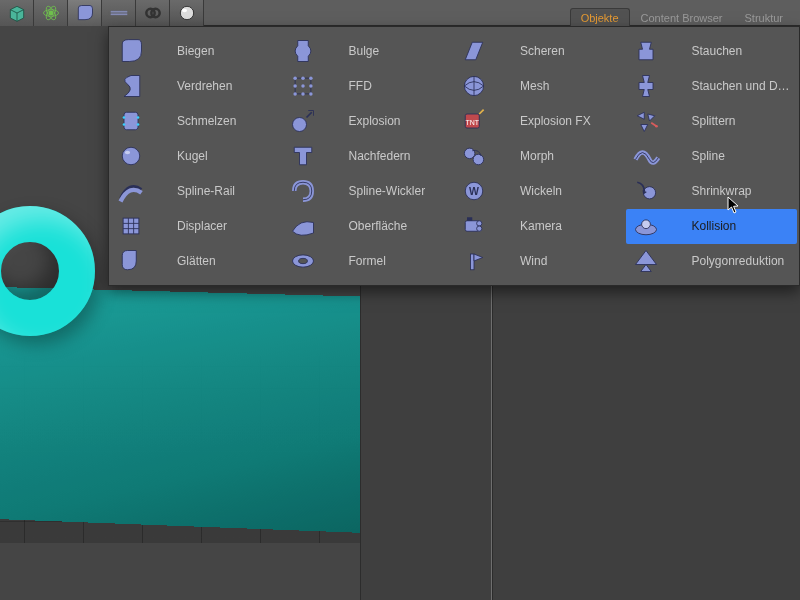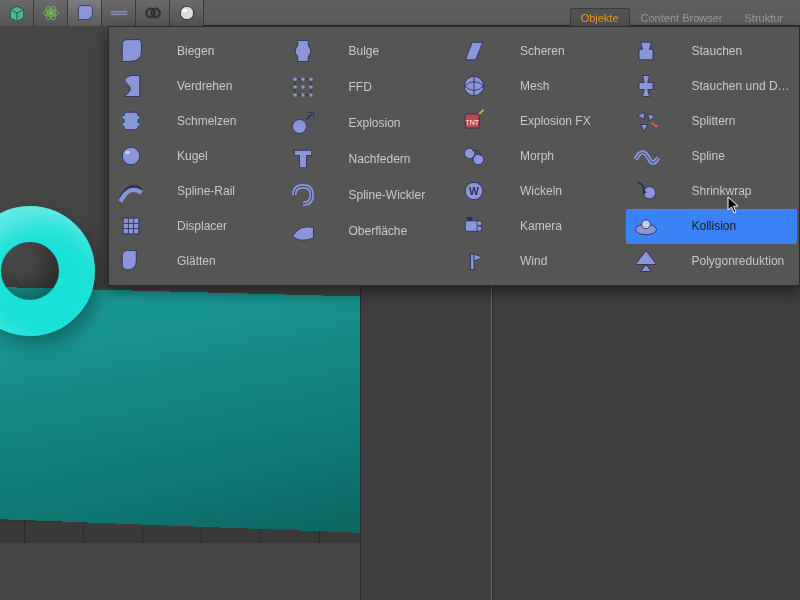"Formel" div.item { html: none -> <div> <div> <svg> <ellipse></ellipse> <ellipse></ellipse> </svg> </div> <span>Formel</span> </div> }
